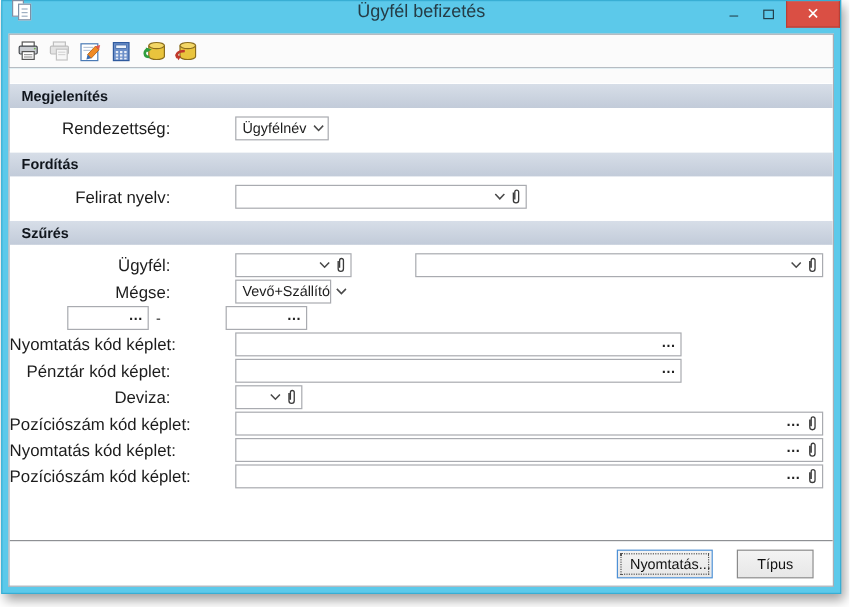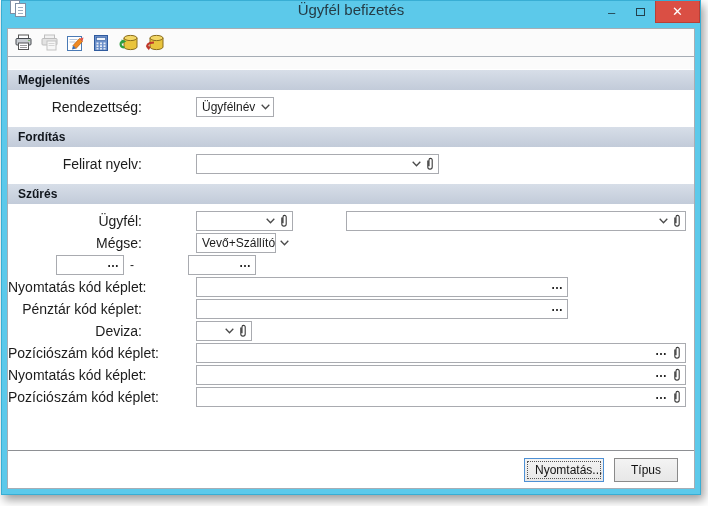"Nyomtatás..." .footer { gap: 10px -> 20px }
